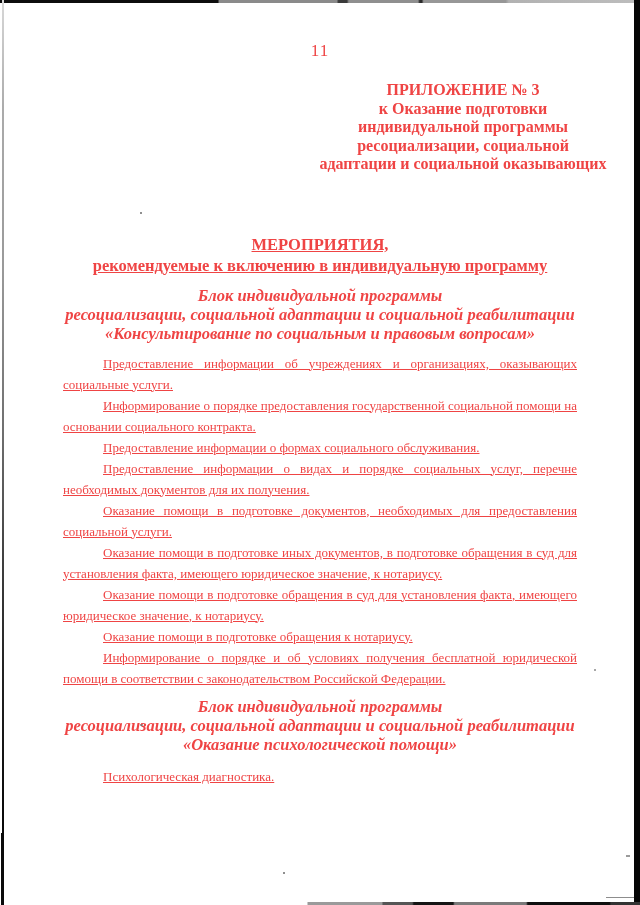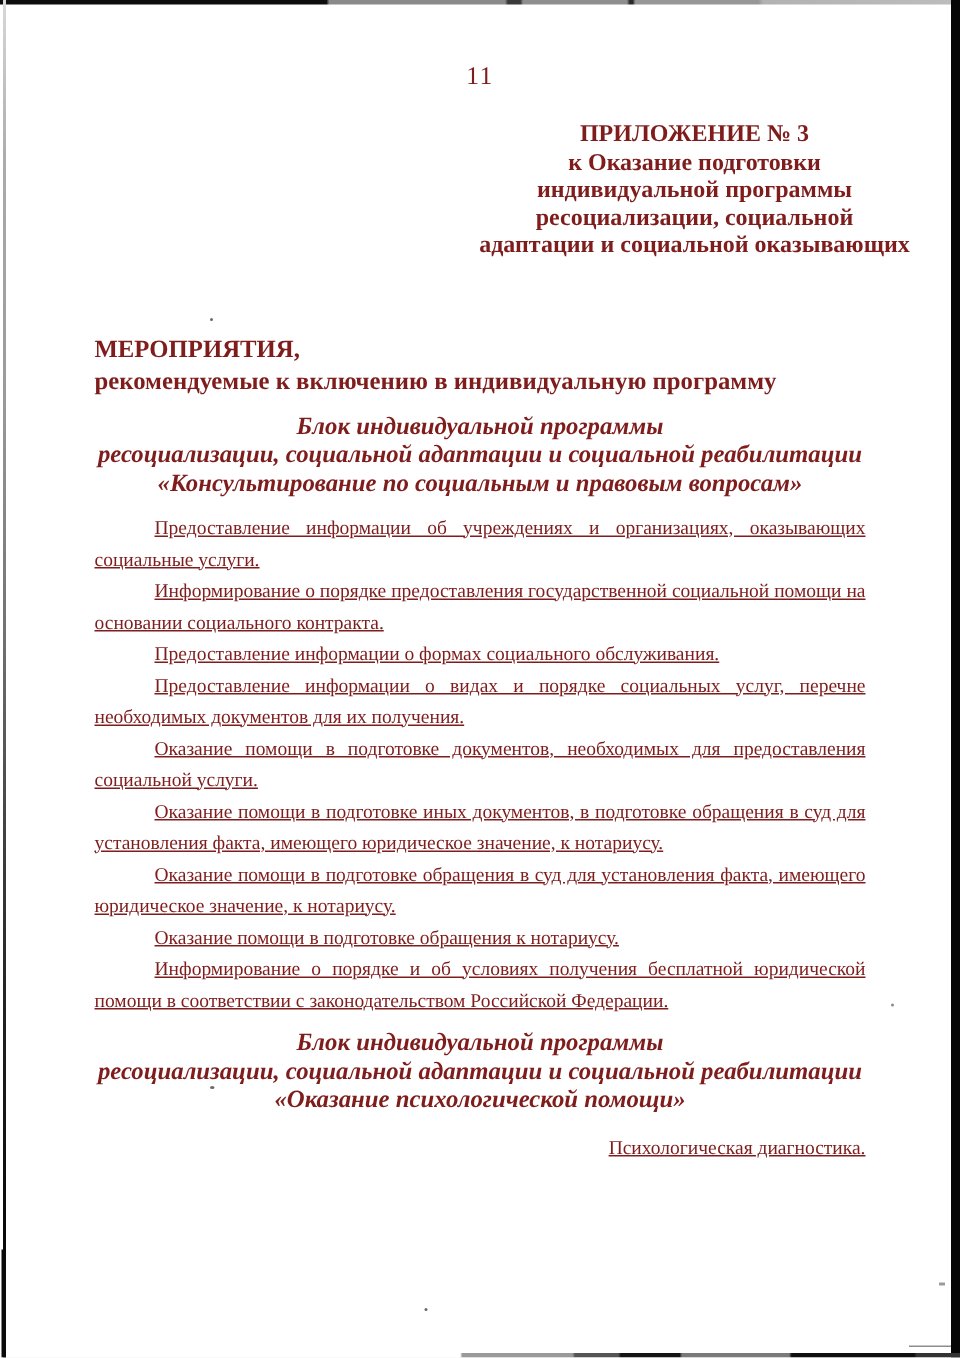"11" .page { color: #7f1d1d -> #ef4444 }
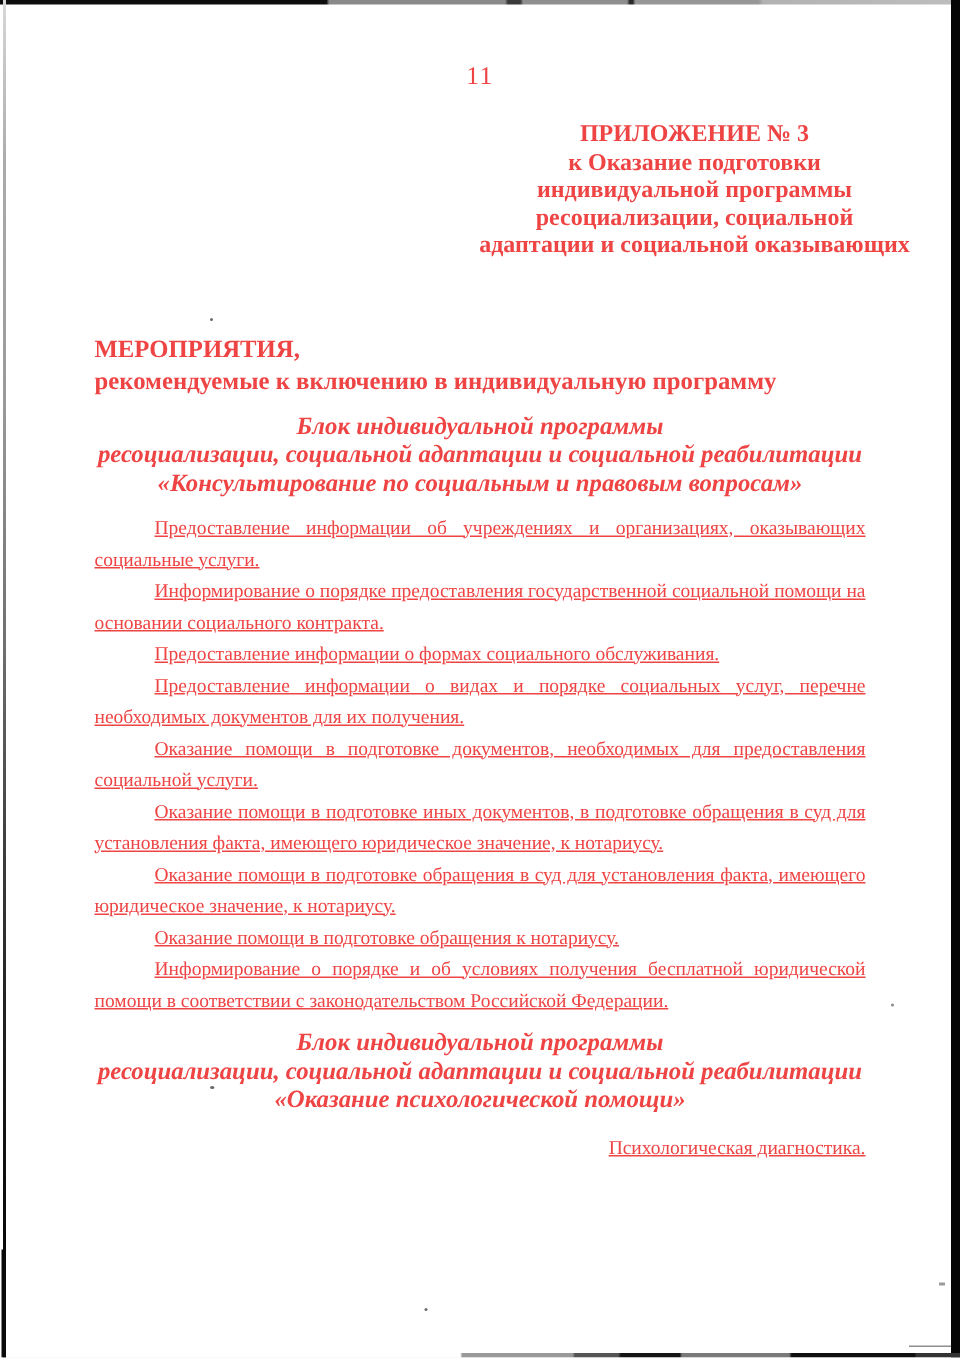"МЕРОПРИЯТИЯ," .main-title { margin-top: 48px -> 60px; text-align: left -> center; text-decoration: none -> underline }
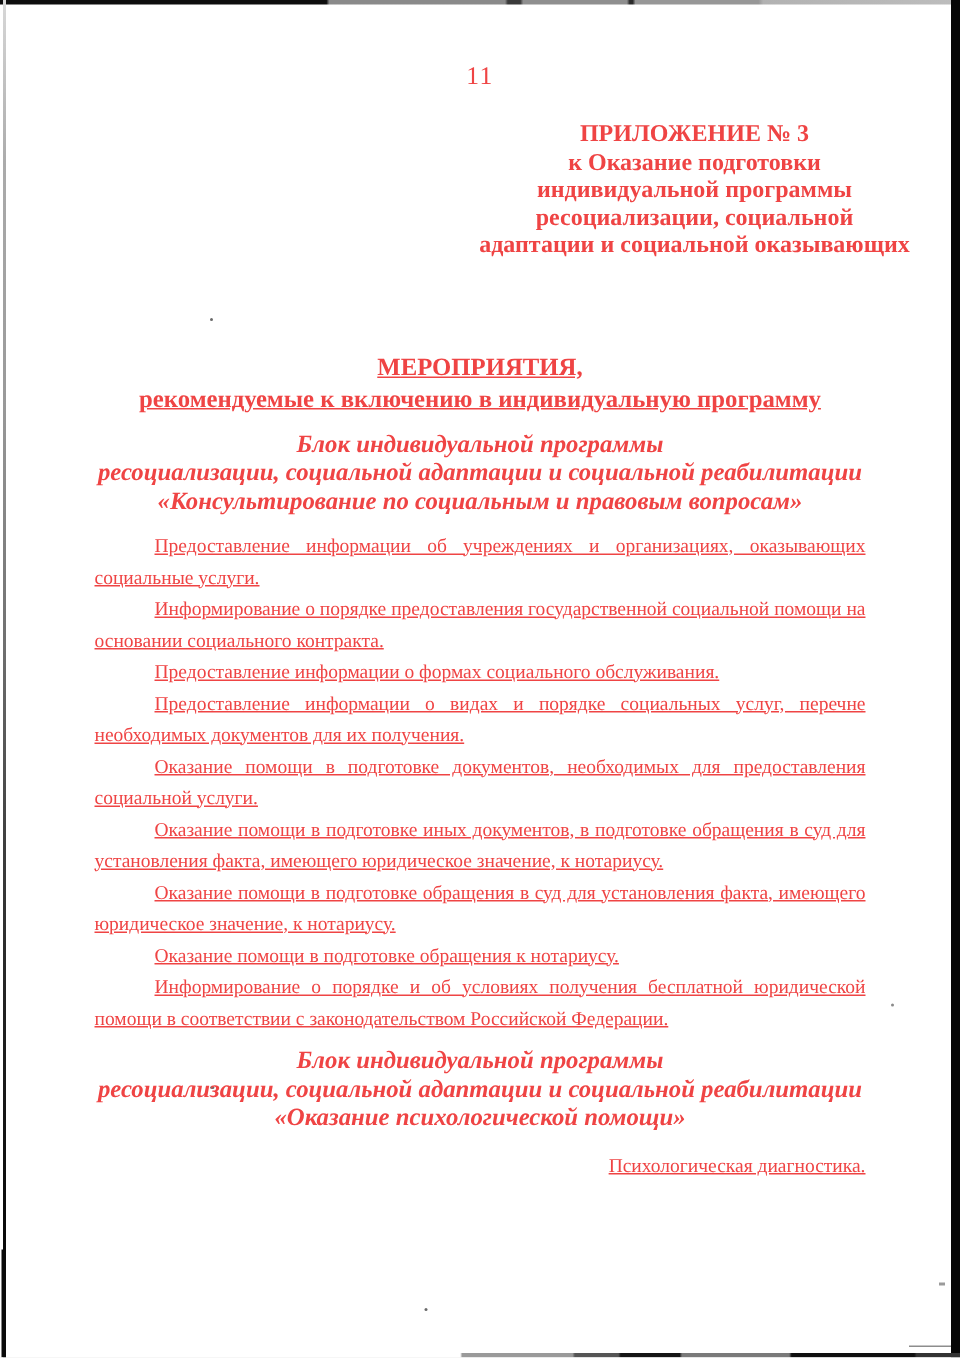"Психологическая диагностика." .body-text.final p { text-align: right -> left }
